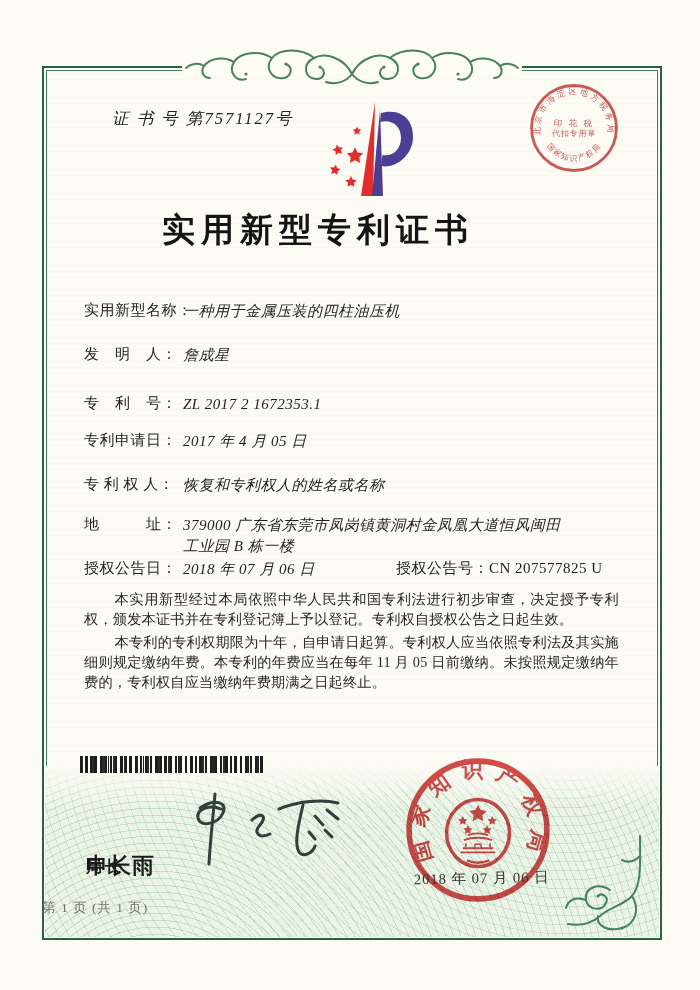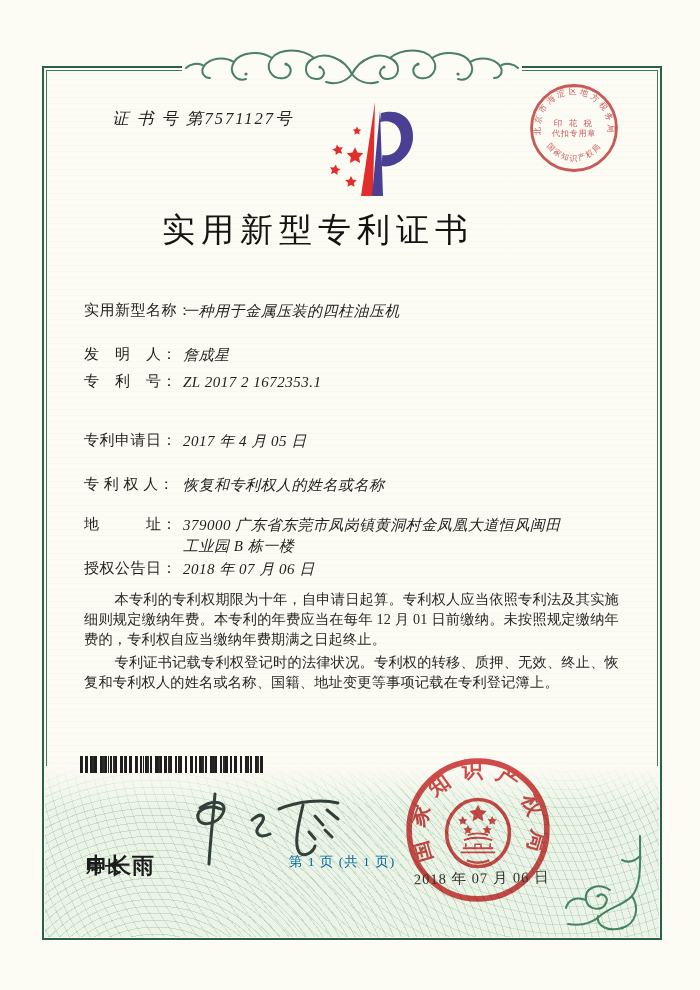"实用新型专利证书" .title { font-weight: normal -> bold }
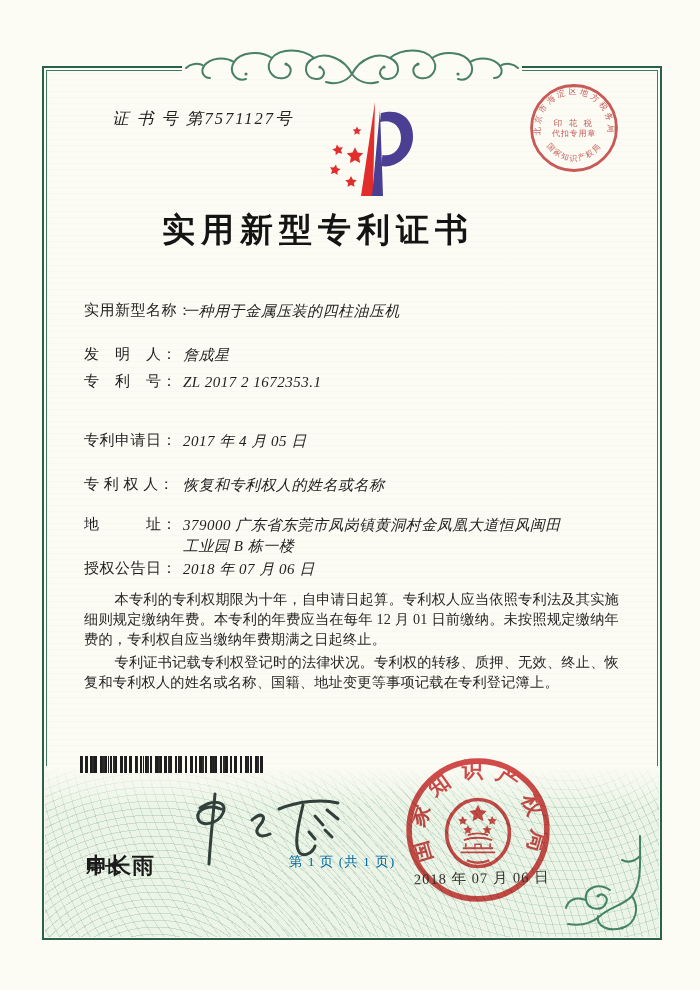"专 利 号： ZL 2017" div.field { top: 372px -> 394px }
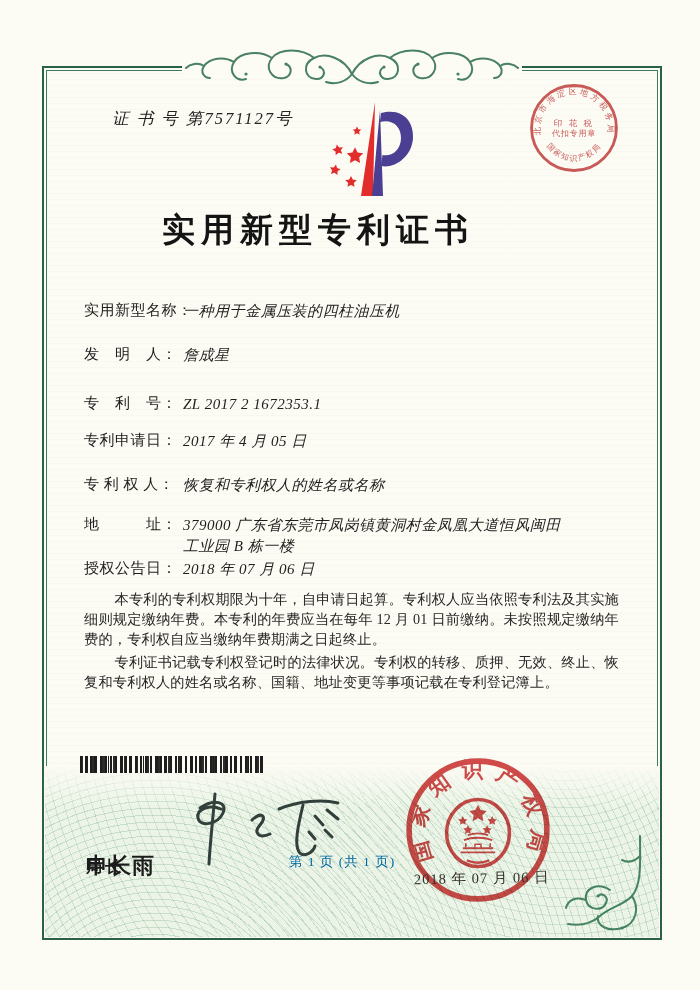"授权公告号：CN 207577825 U" span.grant2 { html: none -> <span><span>授权公告号：</span><span>CN 207577825 U</span></span> }
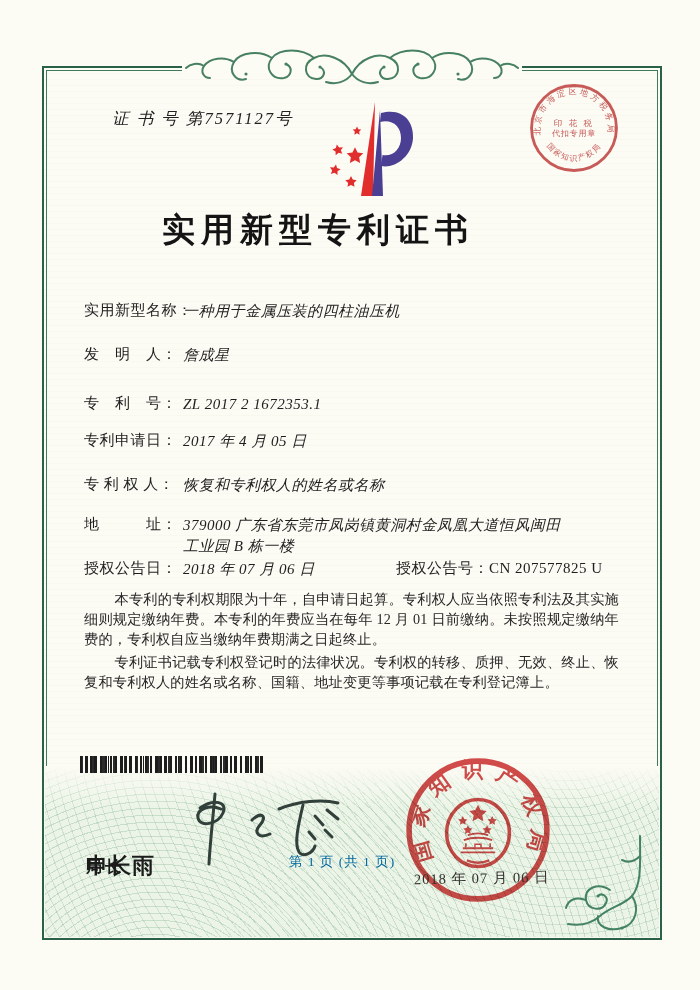"本实用新型经过本局依照中华人民共和国专利法进行初步审查，决定授予专利权，颁发本证" p { html: none -> <p>本实用新型经过本局依照中华人民共和国专利法进行初步审查，决定授予专利权，颁发本证书并在专利登记簿上予以登记。专利权自授权公告之日起生效。</p> }
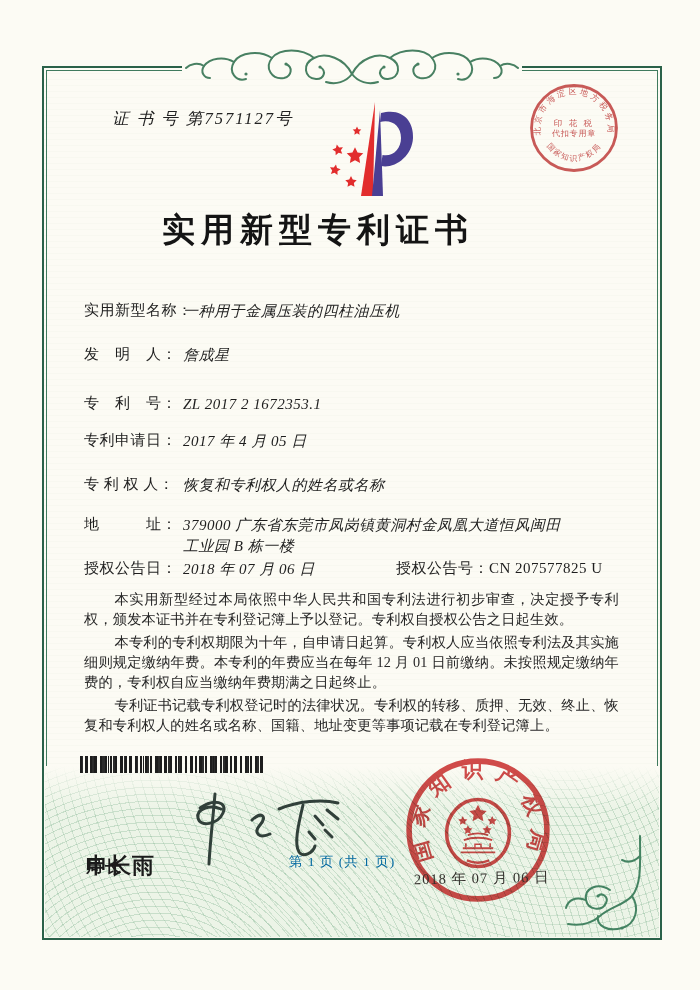"本专利的专利权期限为十年，自申请日起算。专利权人应当依照专利法及其实施细则规定缴" p { text: 12 月 01 -> 11 月 05 }
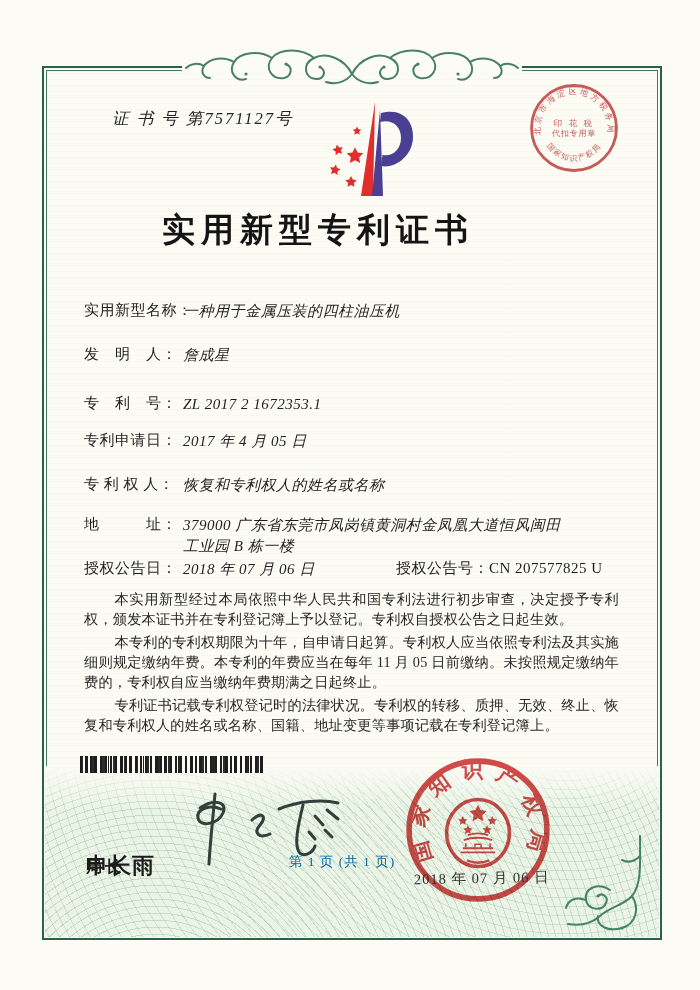"专利证书记载专利权登记时的法律状况。专利权的转移、质押、无效、终止、恢复和专利权" p { html: <p>专利证书记载专利权登记时的法律状况。专利权的转移、质押、无效、终止、恢复和专利权人的姓名或名称、国籍、地址变更等事项记载在专利登记簿上。</p> -> none }
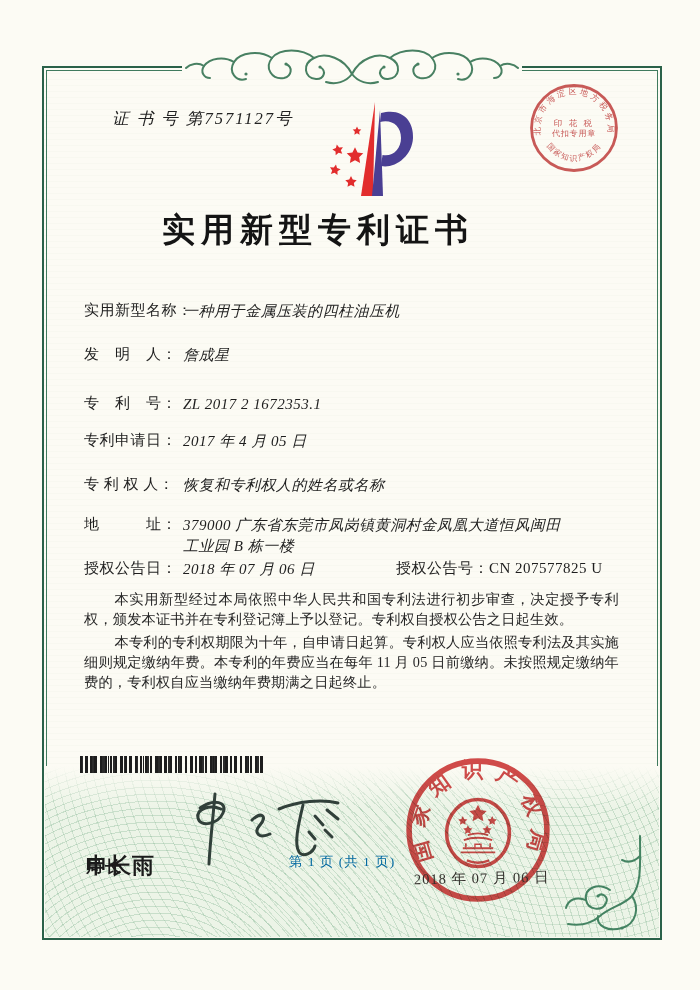"第 1 页 (共 1" .footer { color: #0369a1 -> #737373; text-align: center -> left; top: 853px -> 899px }
